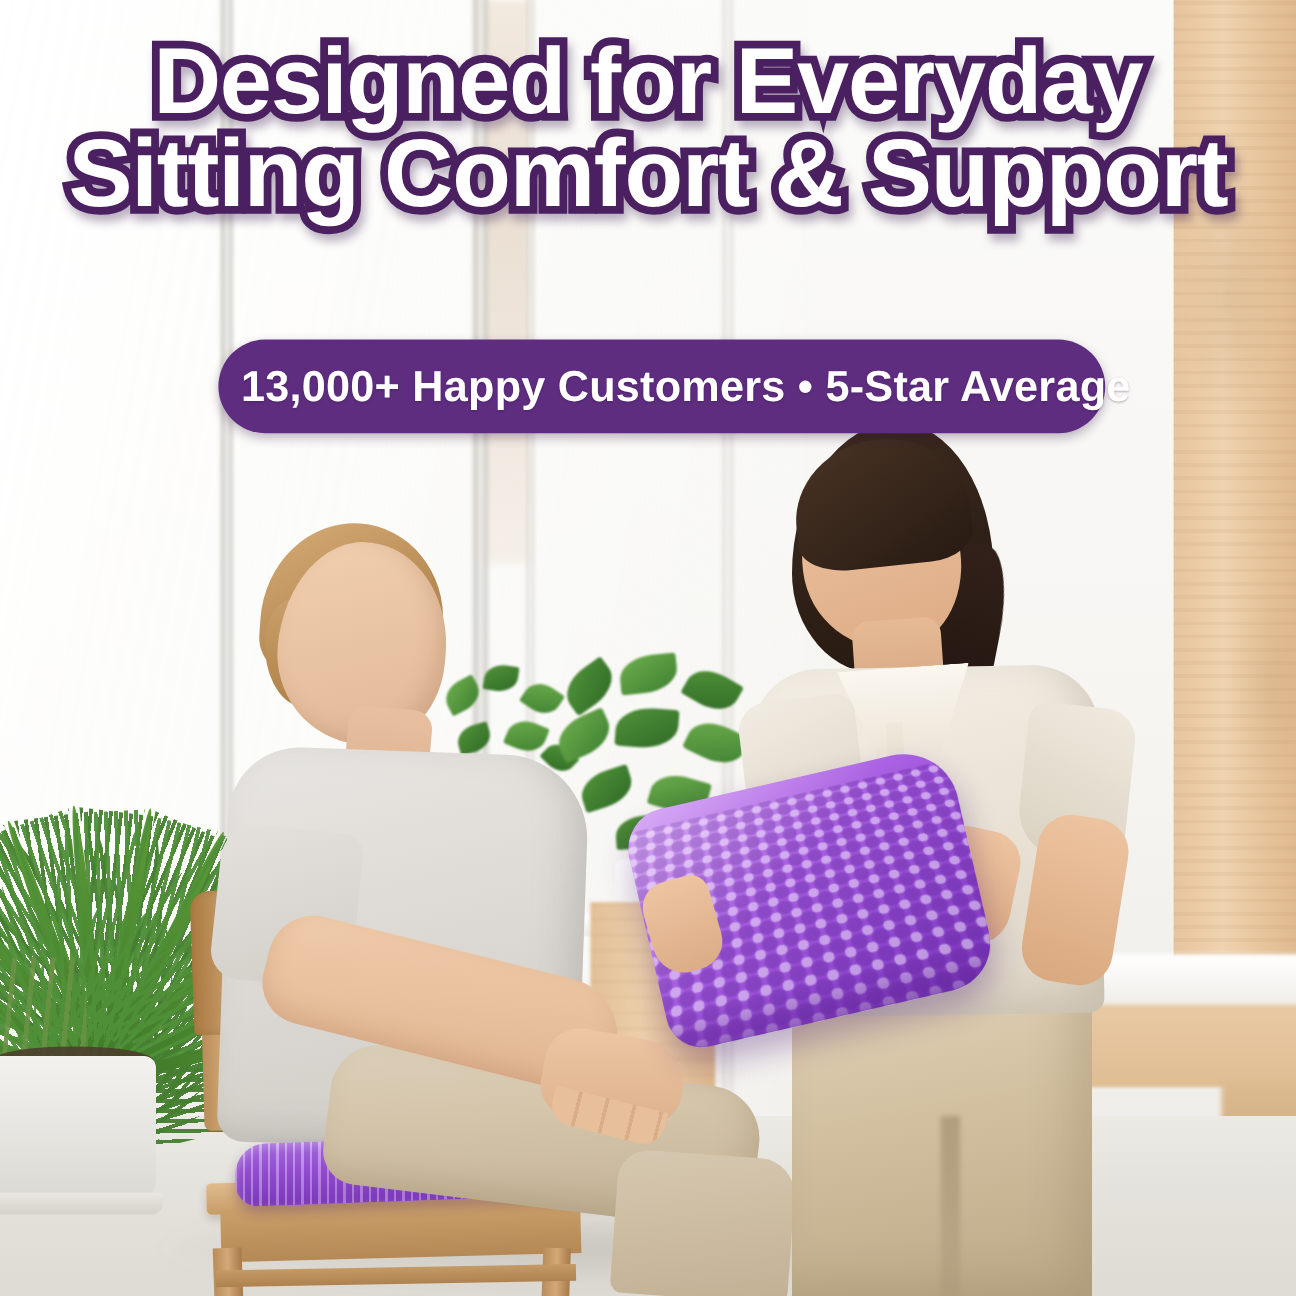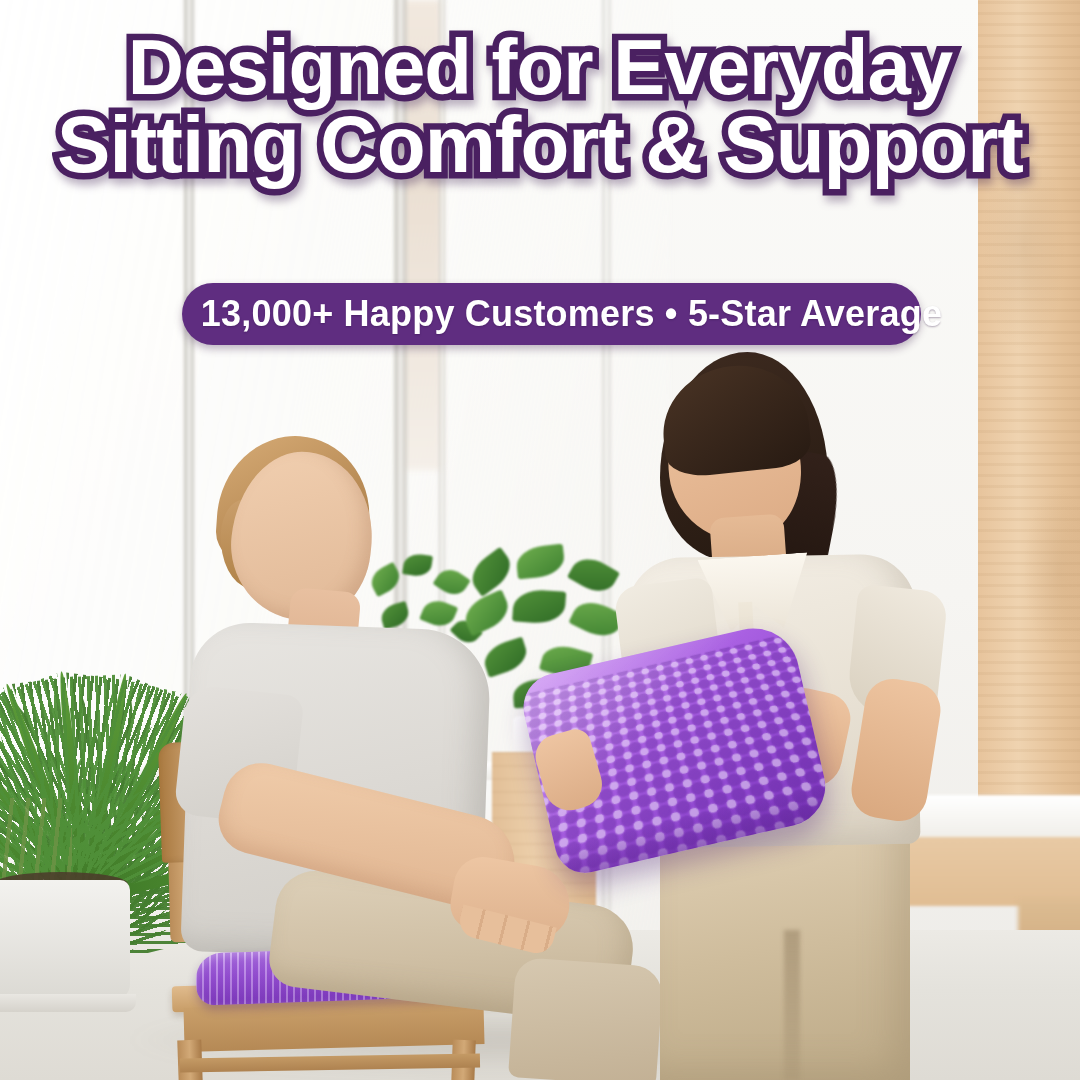"13,000+ Happy Customers • 5-Star" #badge2 { height: 62px -> 78px }
